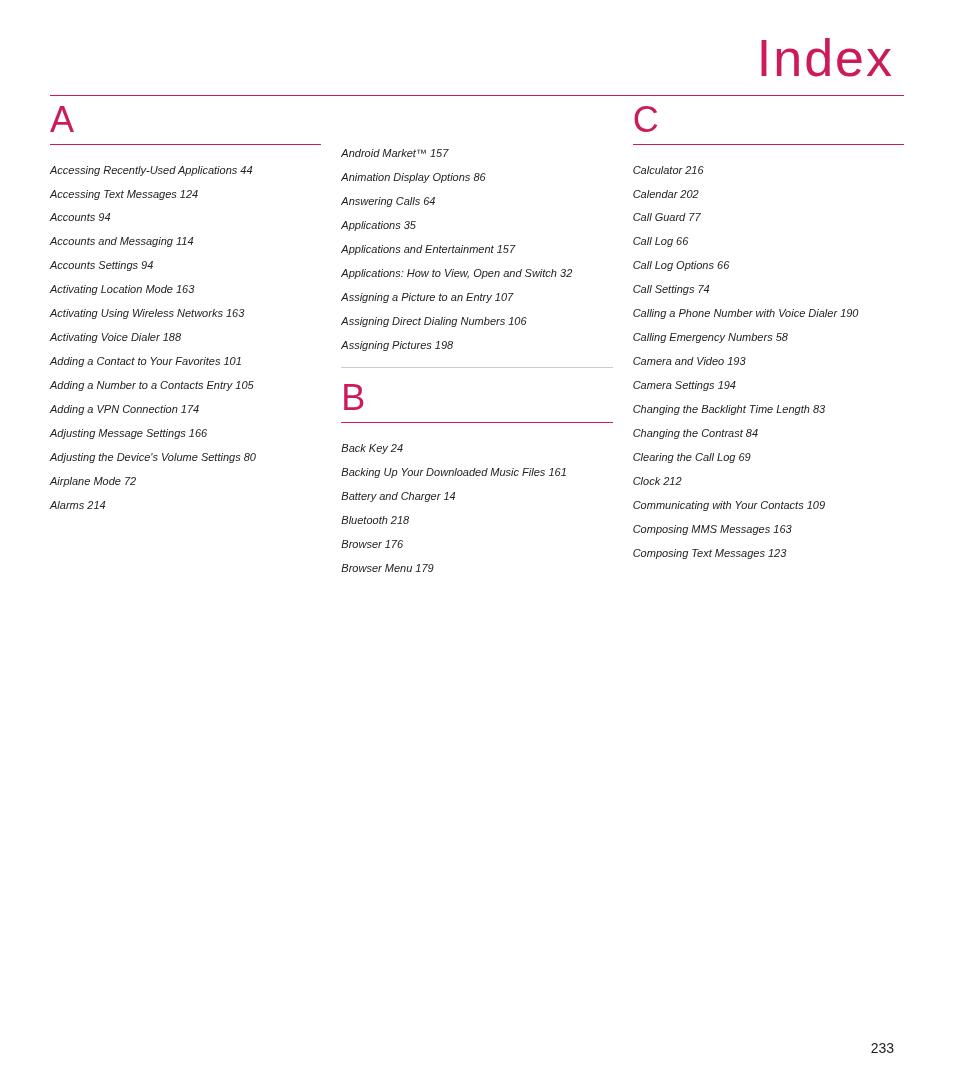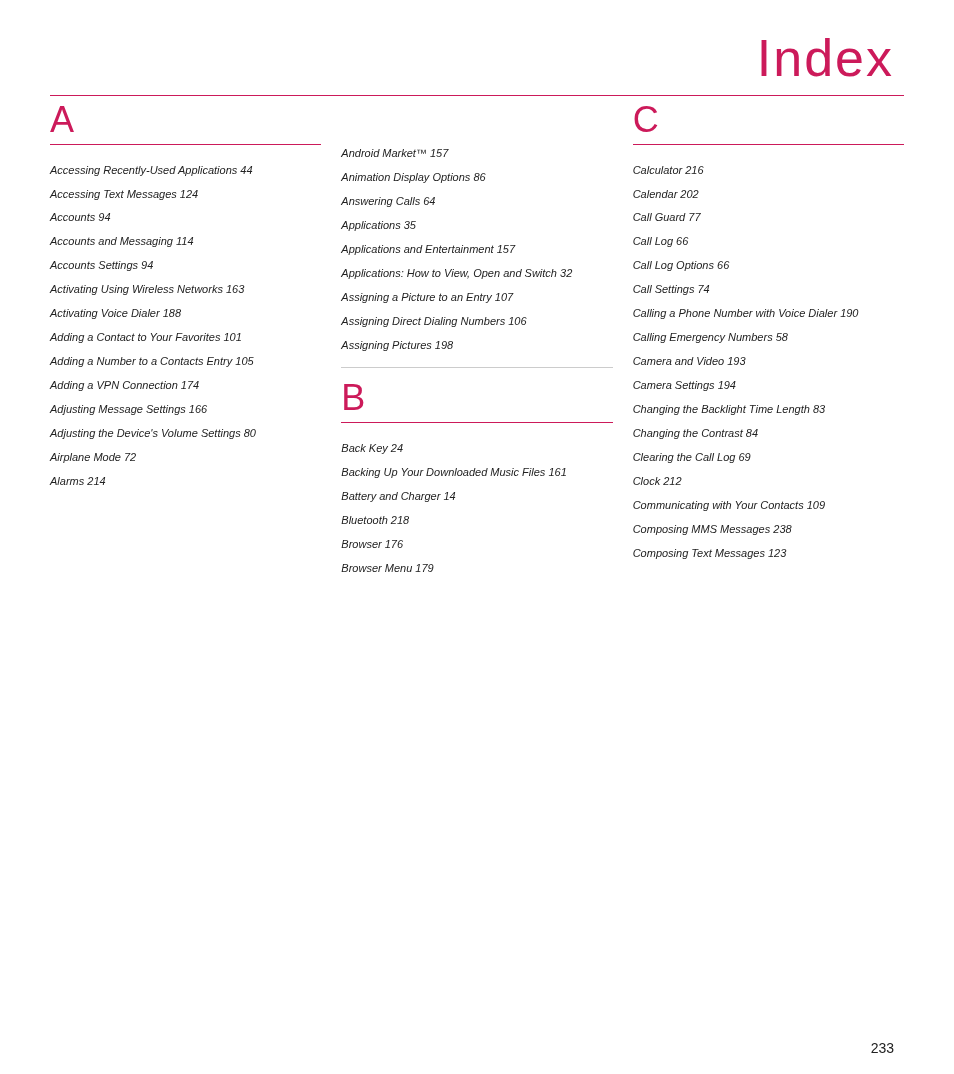"Activating Location Mode 163" div.entry { html: none -> <div>Activating Location Mode 163</div> }
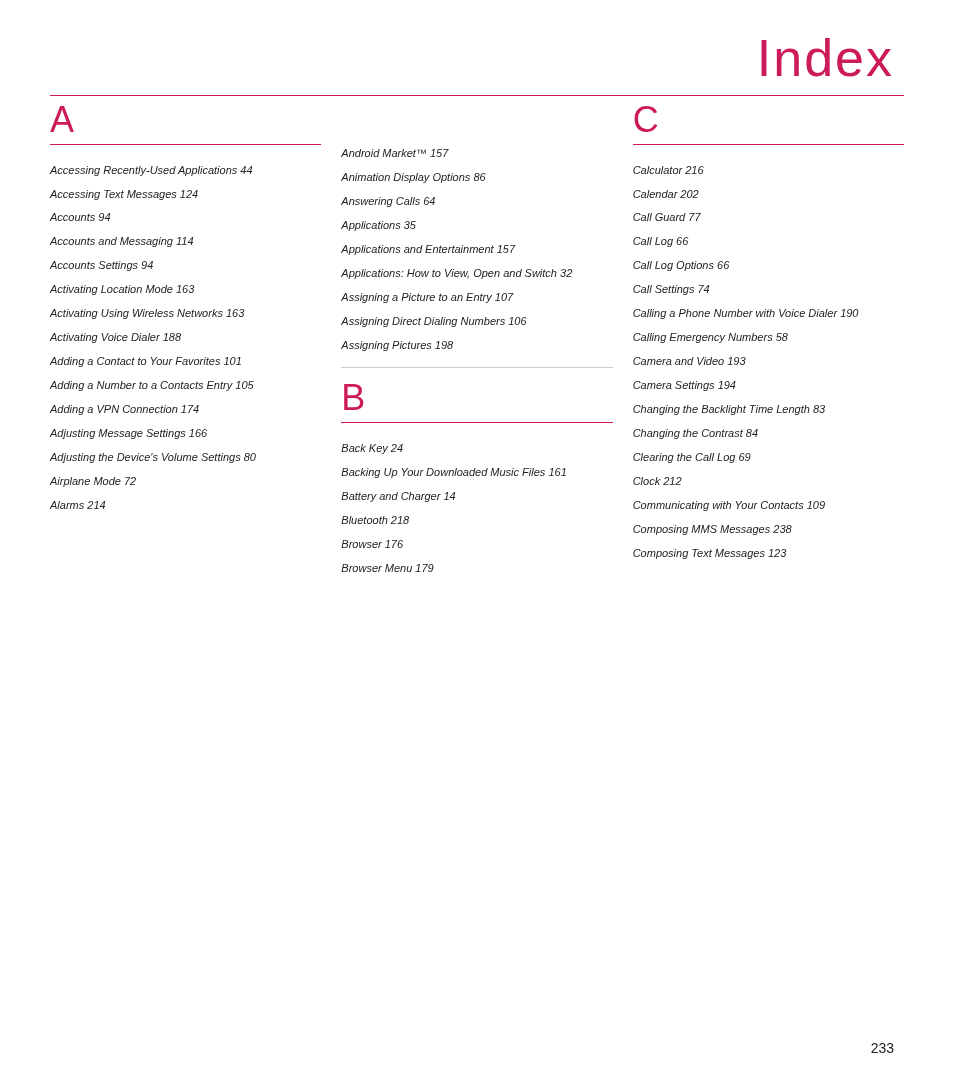"Composing MMS Messages 238" div.entry { text: 238 -> 163 }
